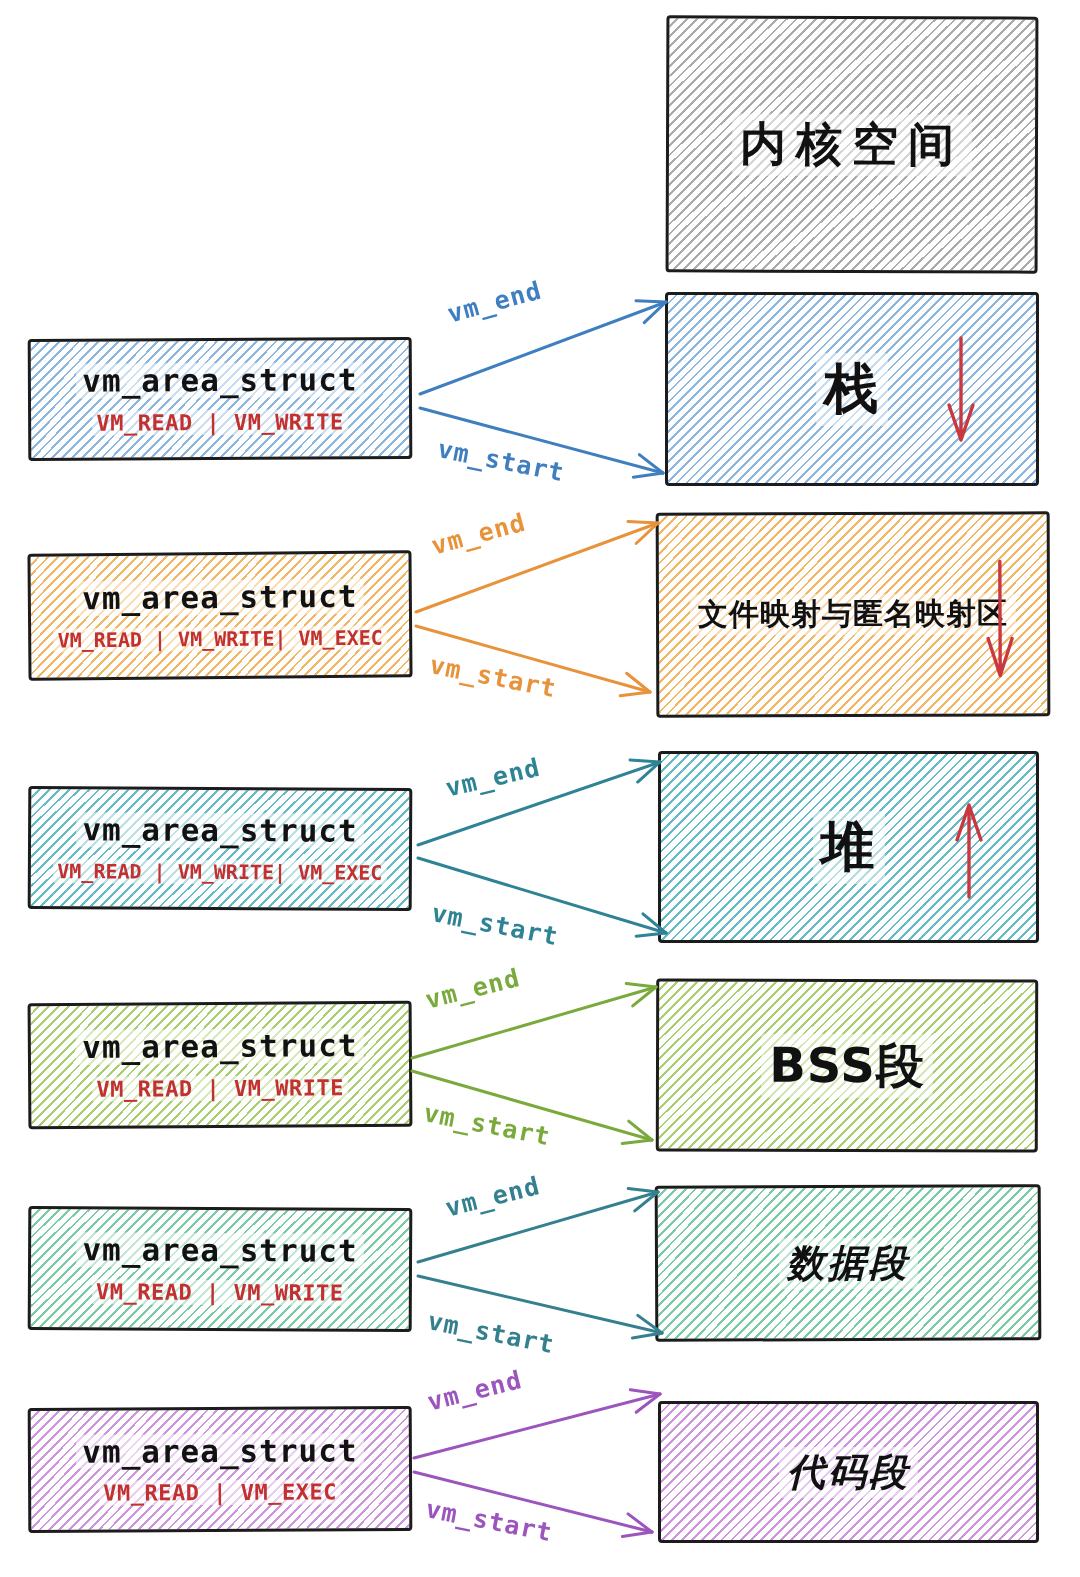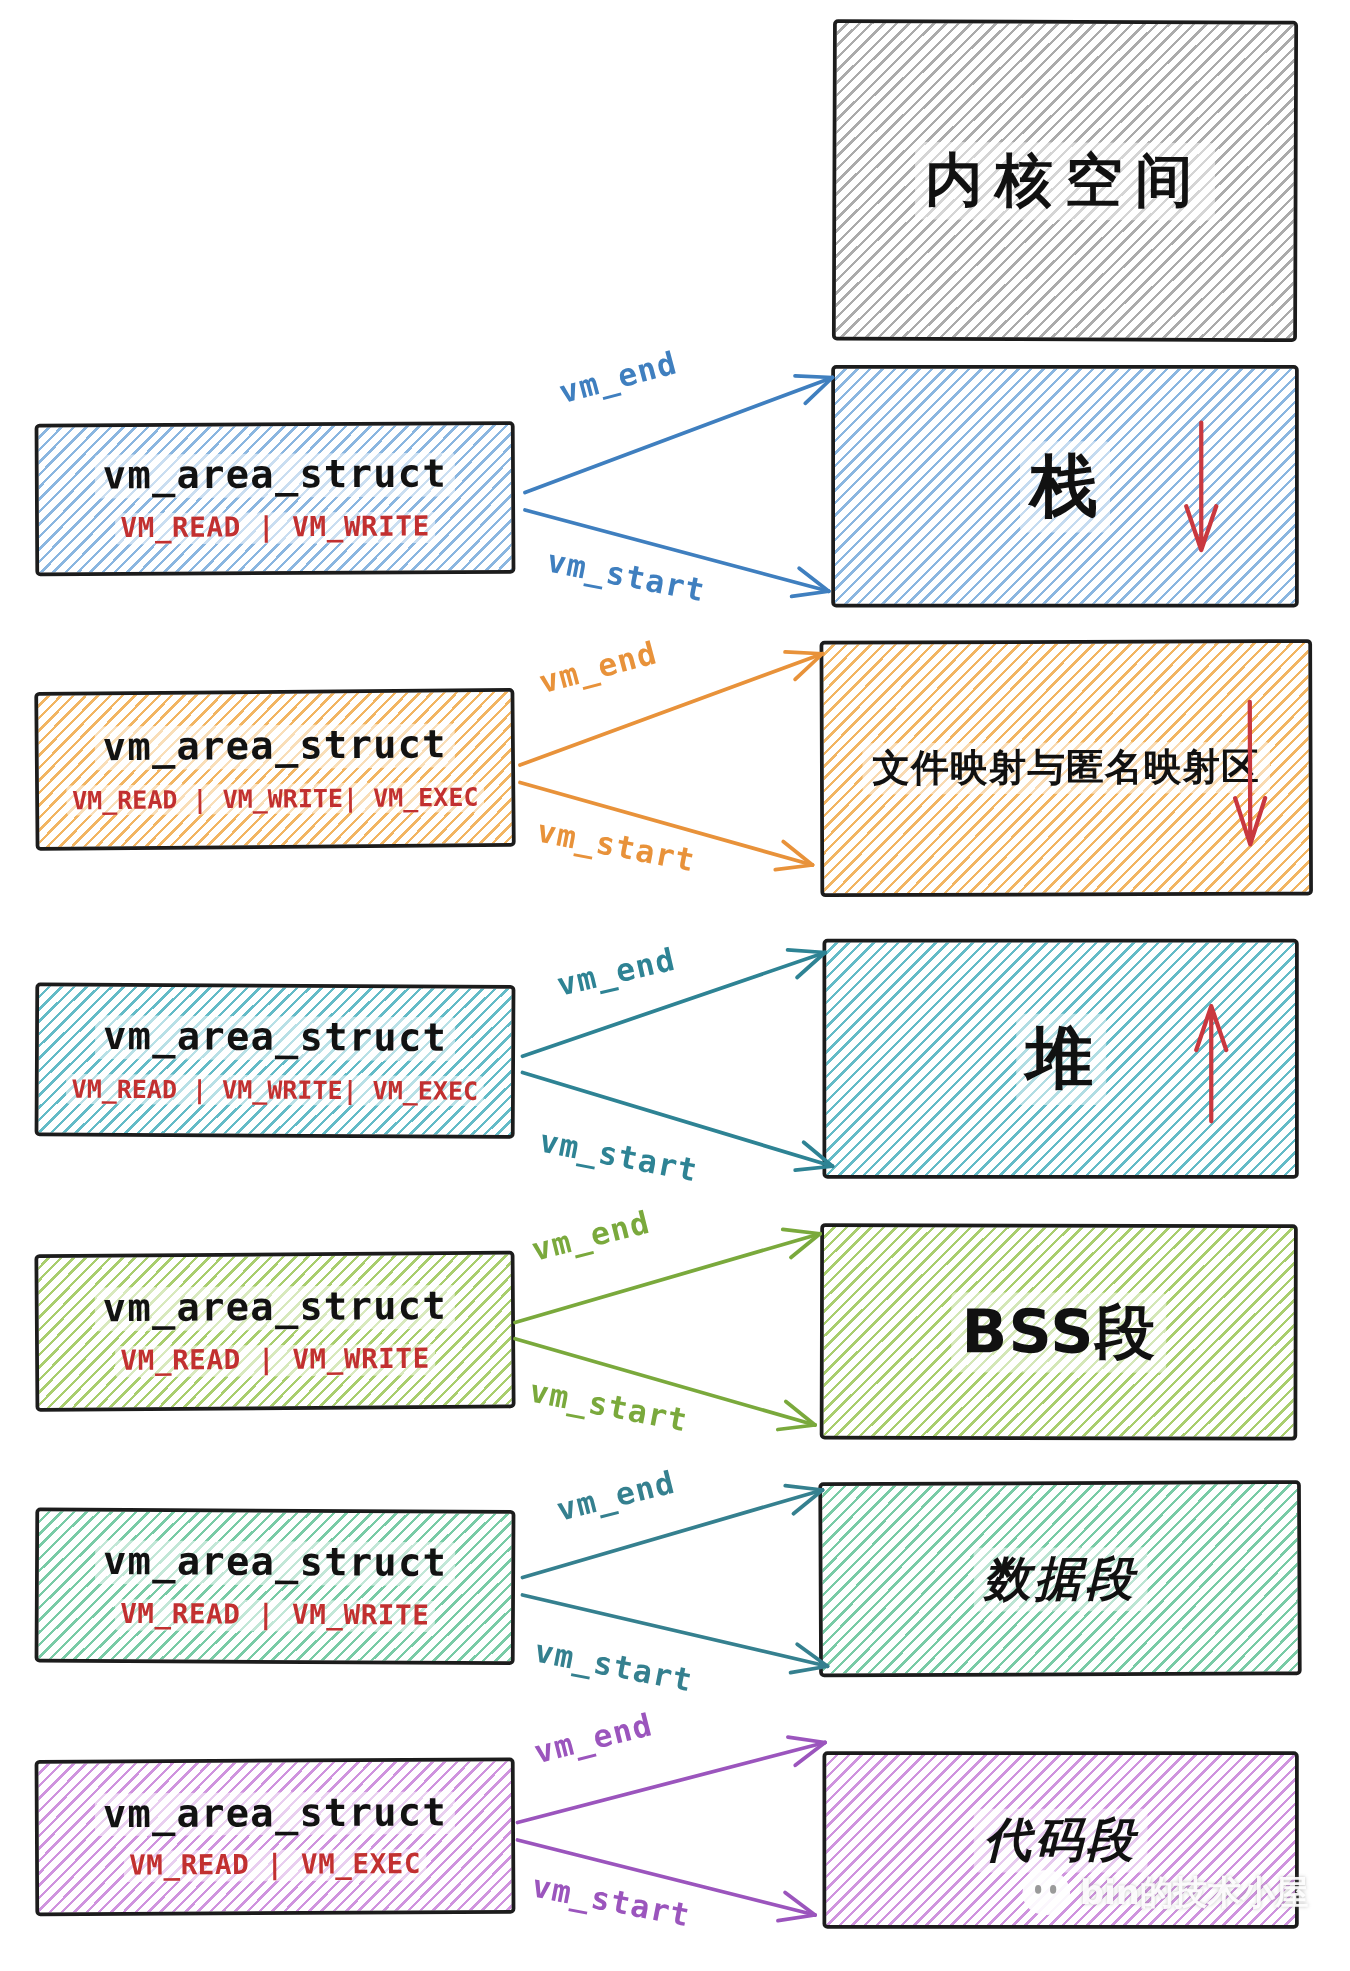"bin的技术小屋" div.watermark { html: <div> <span></span> <span>bin的技术小屋</span> </div> -> none }
